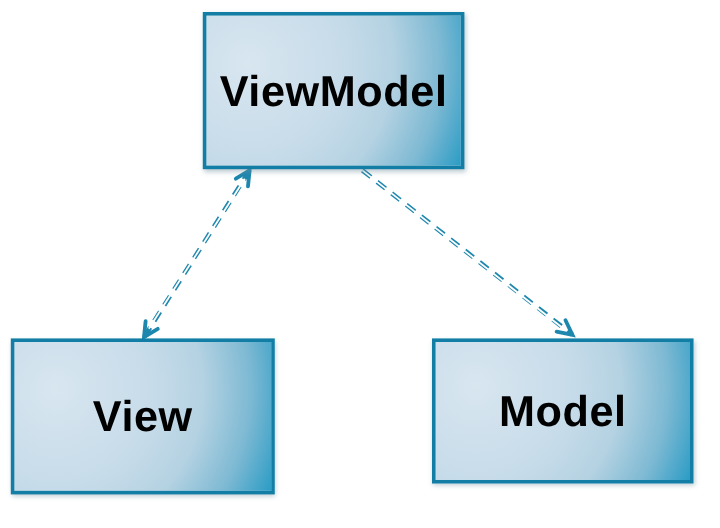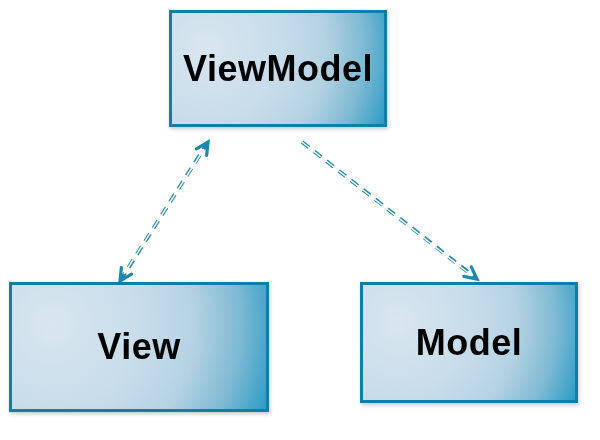"ViewModel" .node-viewmodel { height: 117px -> 131px }
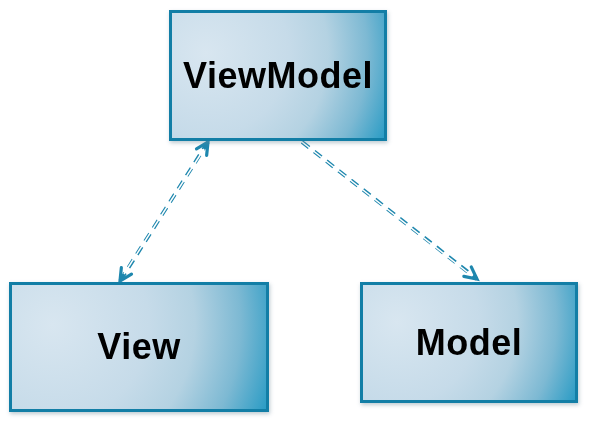"View" .node-view { width: 260px -> 220px }
